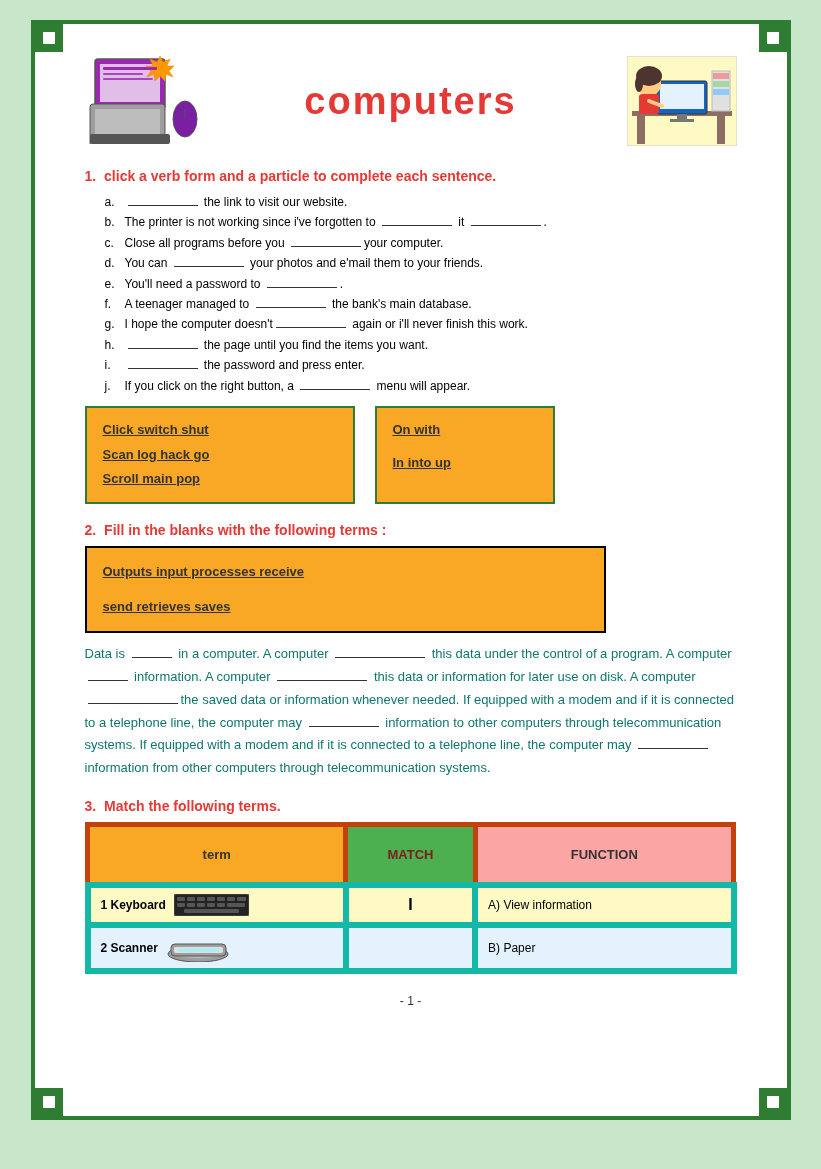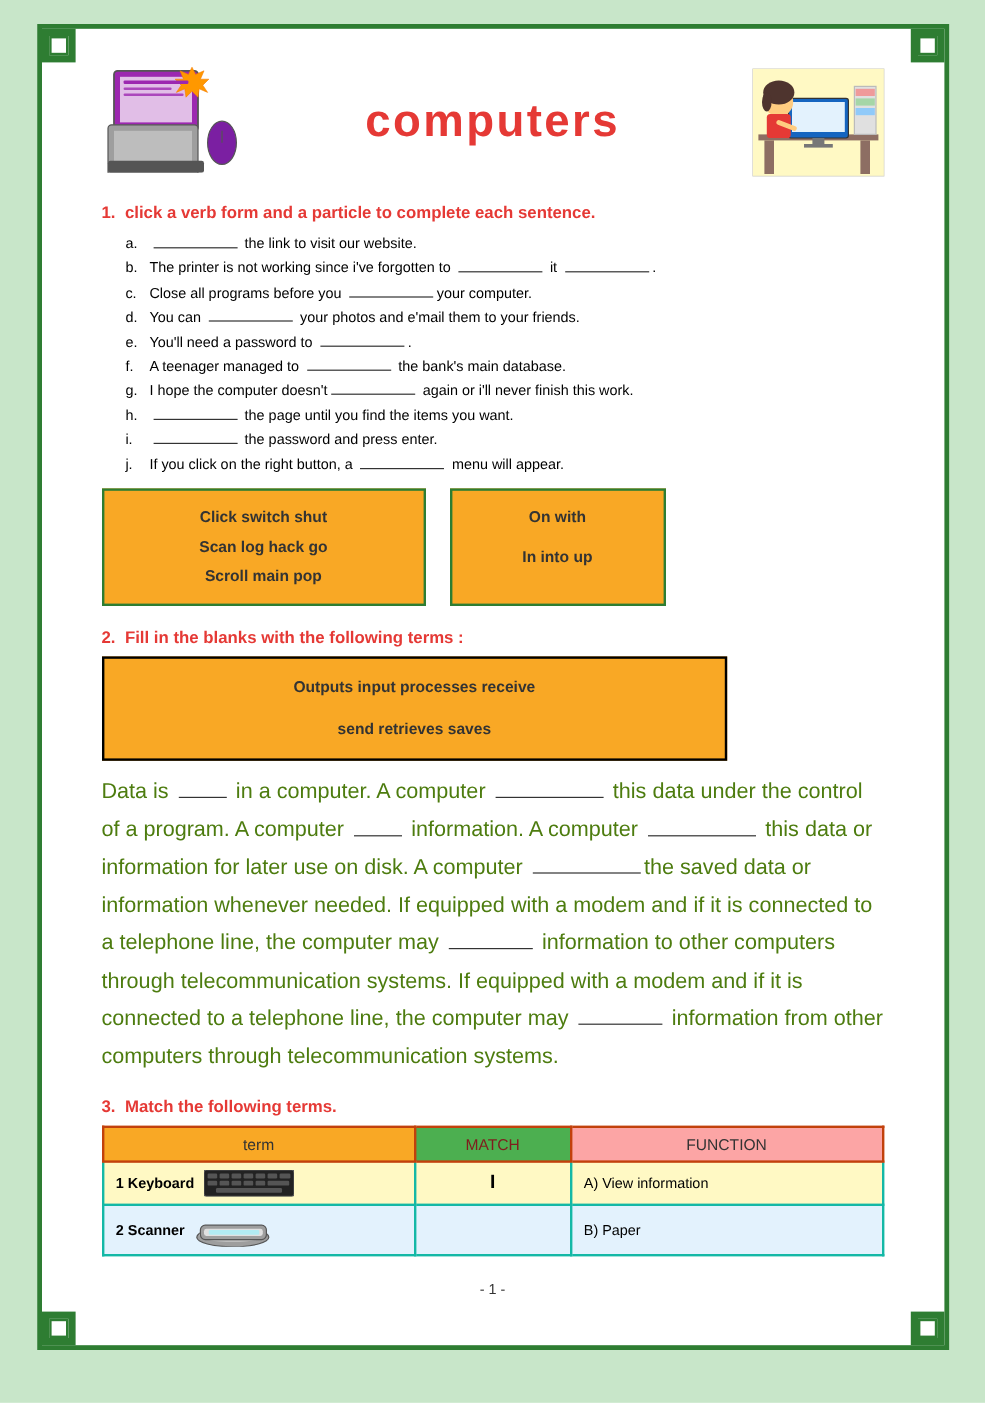"Click switch shut" .word-row { text-align: center -> left; text-decoration: none -> underline }
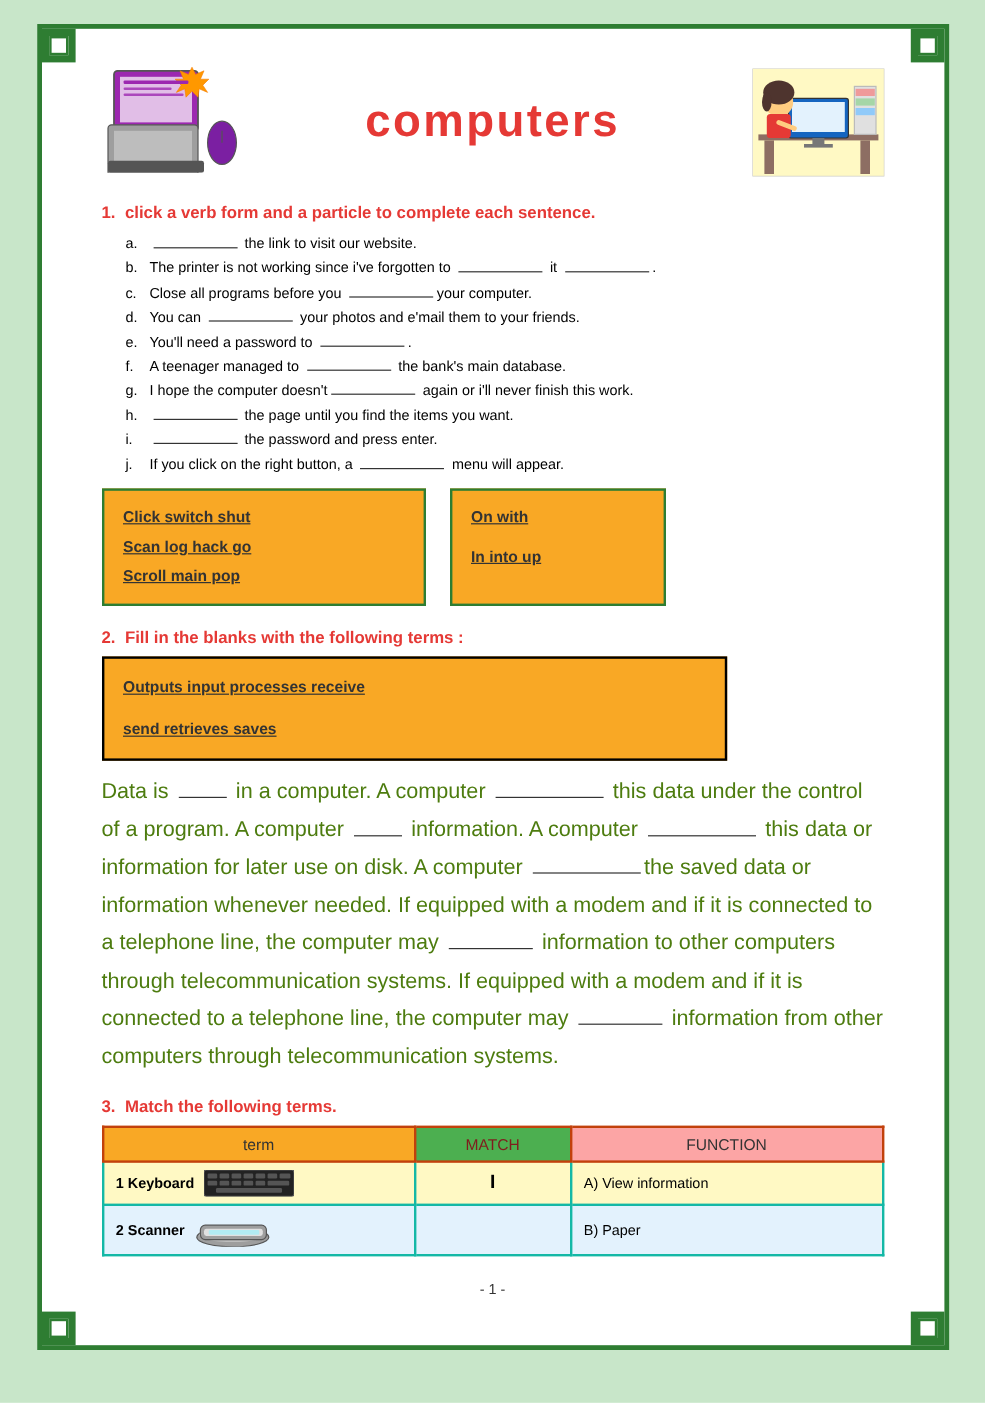"Data is in a computer." .fill-text { color: #4d7c0f -> #0f766e; font-size: 18px -> 13px }
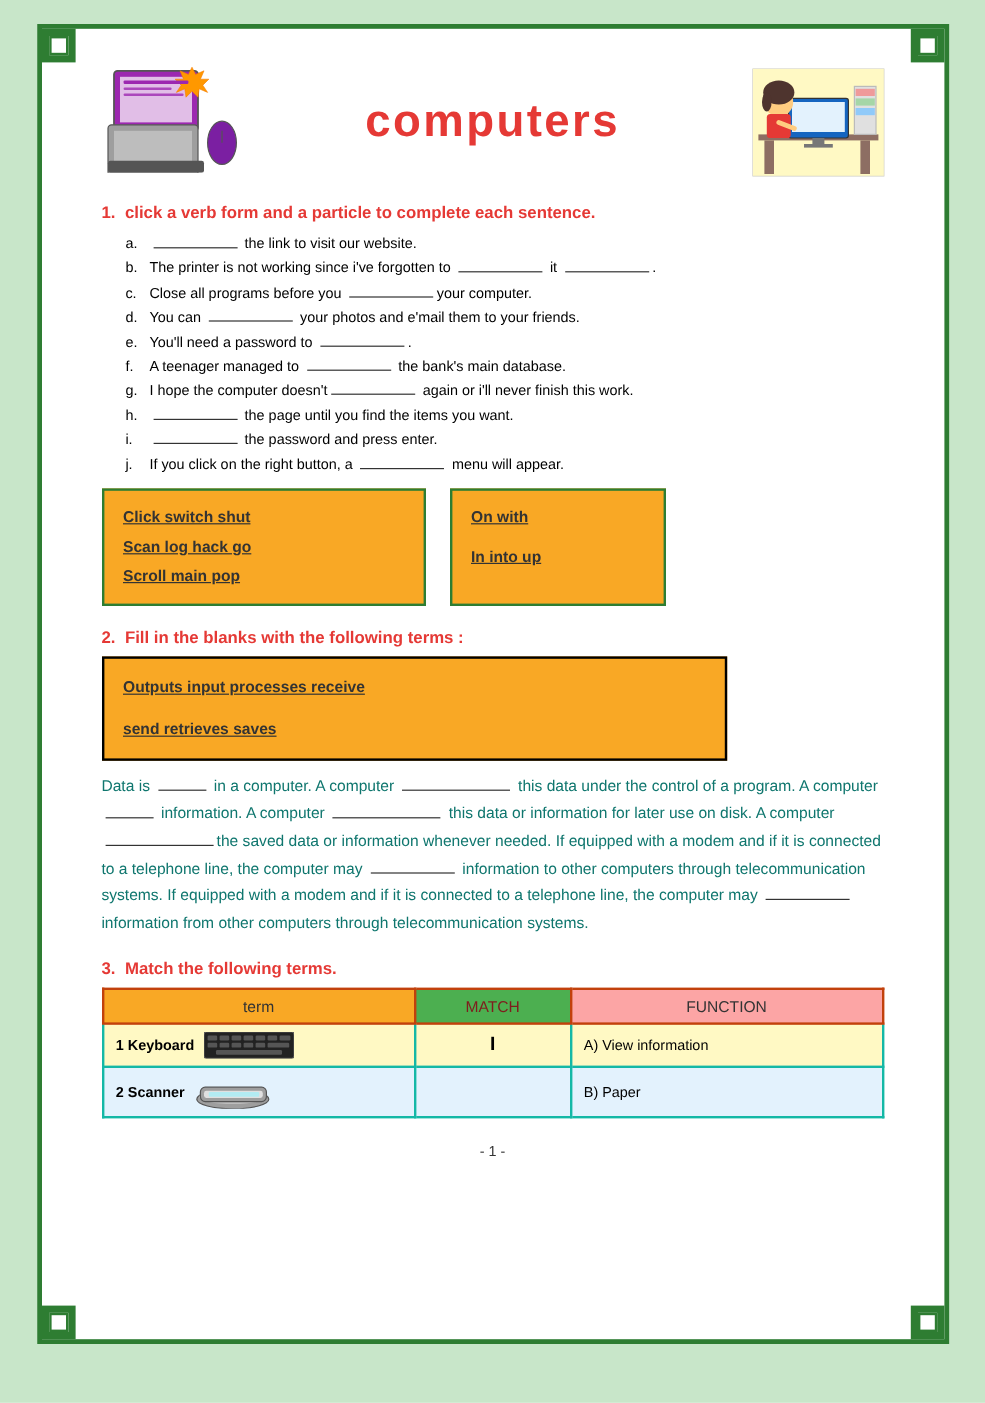"term" .match-table th { border: 2px solid #c2410c -> 5px solid #c2410c; font-weight: normal -> bold; padding: 6px 10px -> 20px 10px }
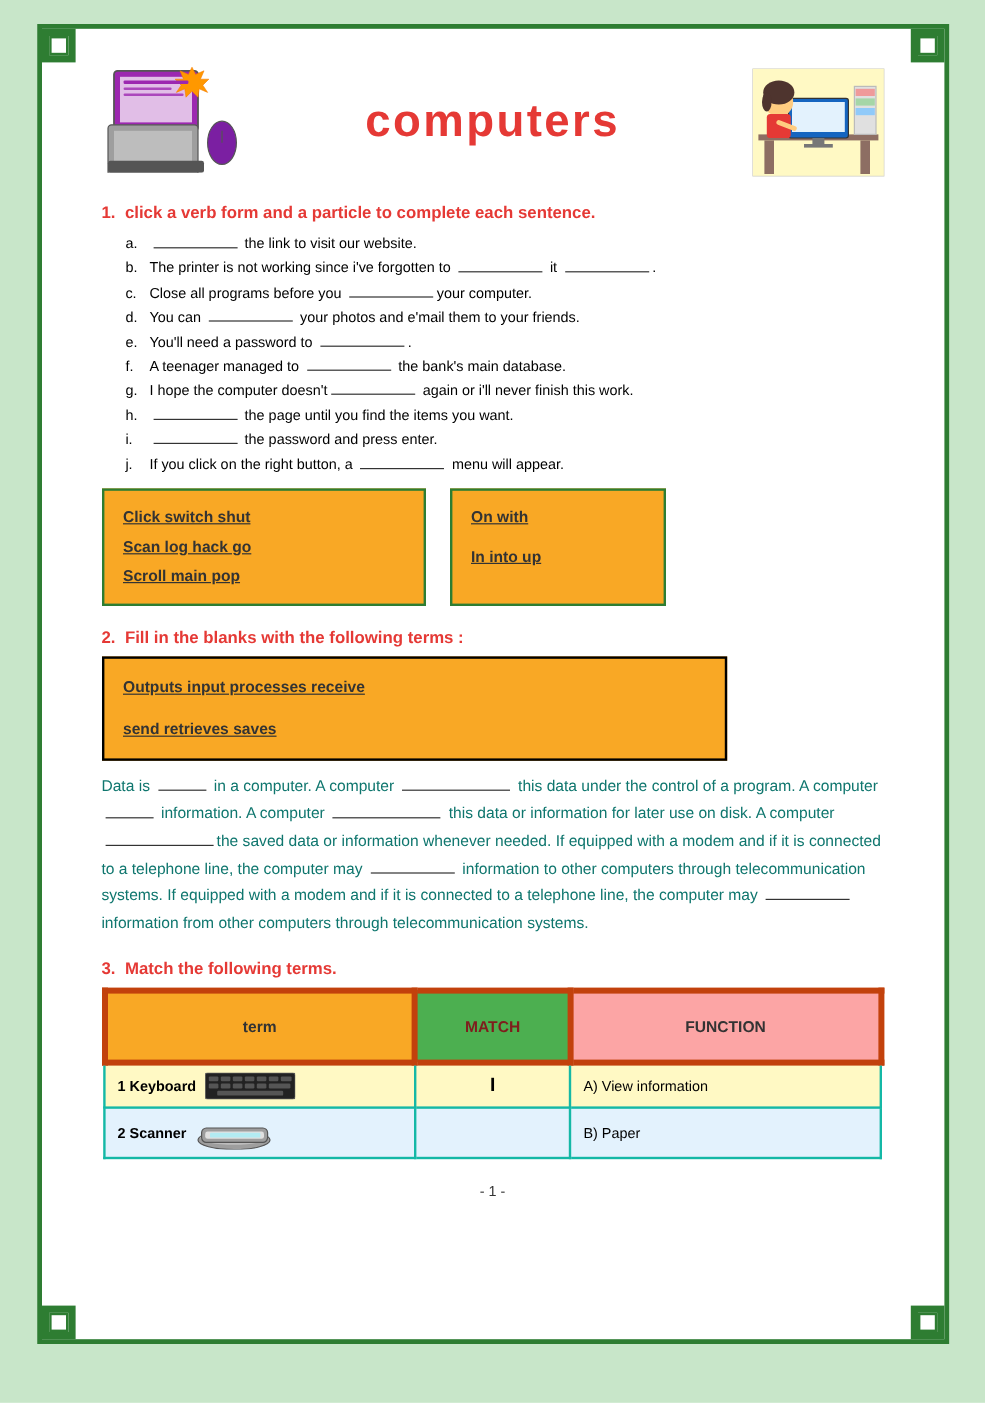"1 Keyboard" .match-table td { border: 2px solid #14b8a6 -> 6px solid #14b8a6 }
